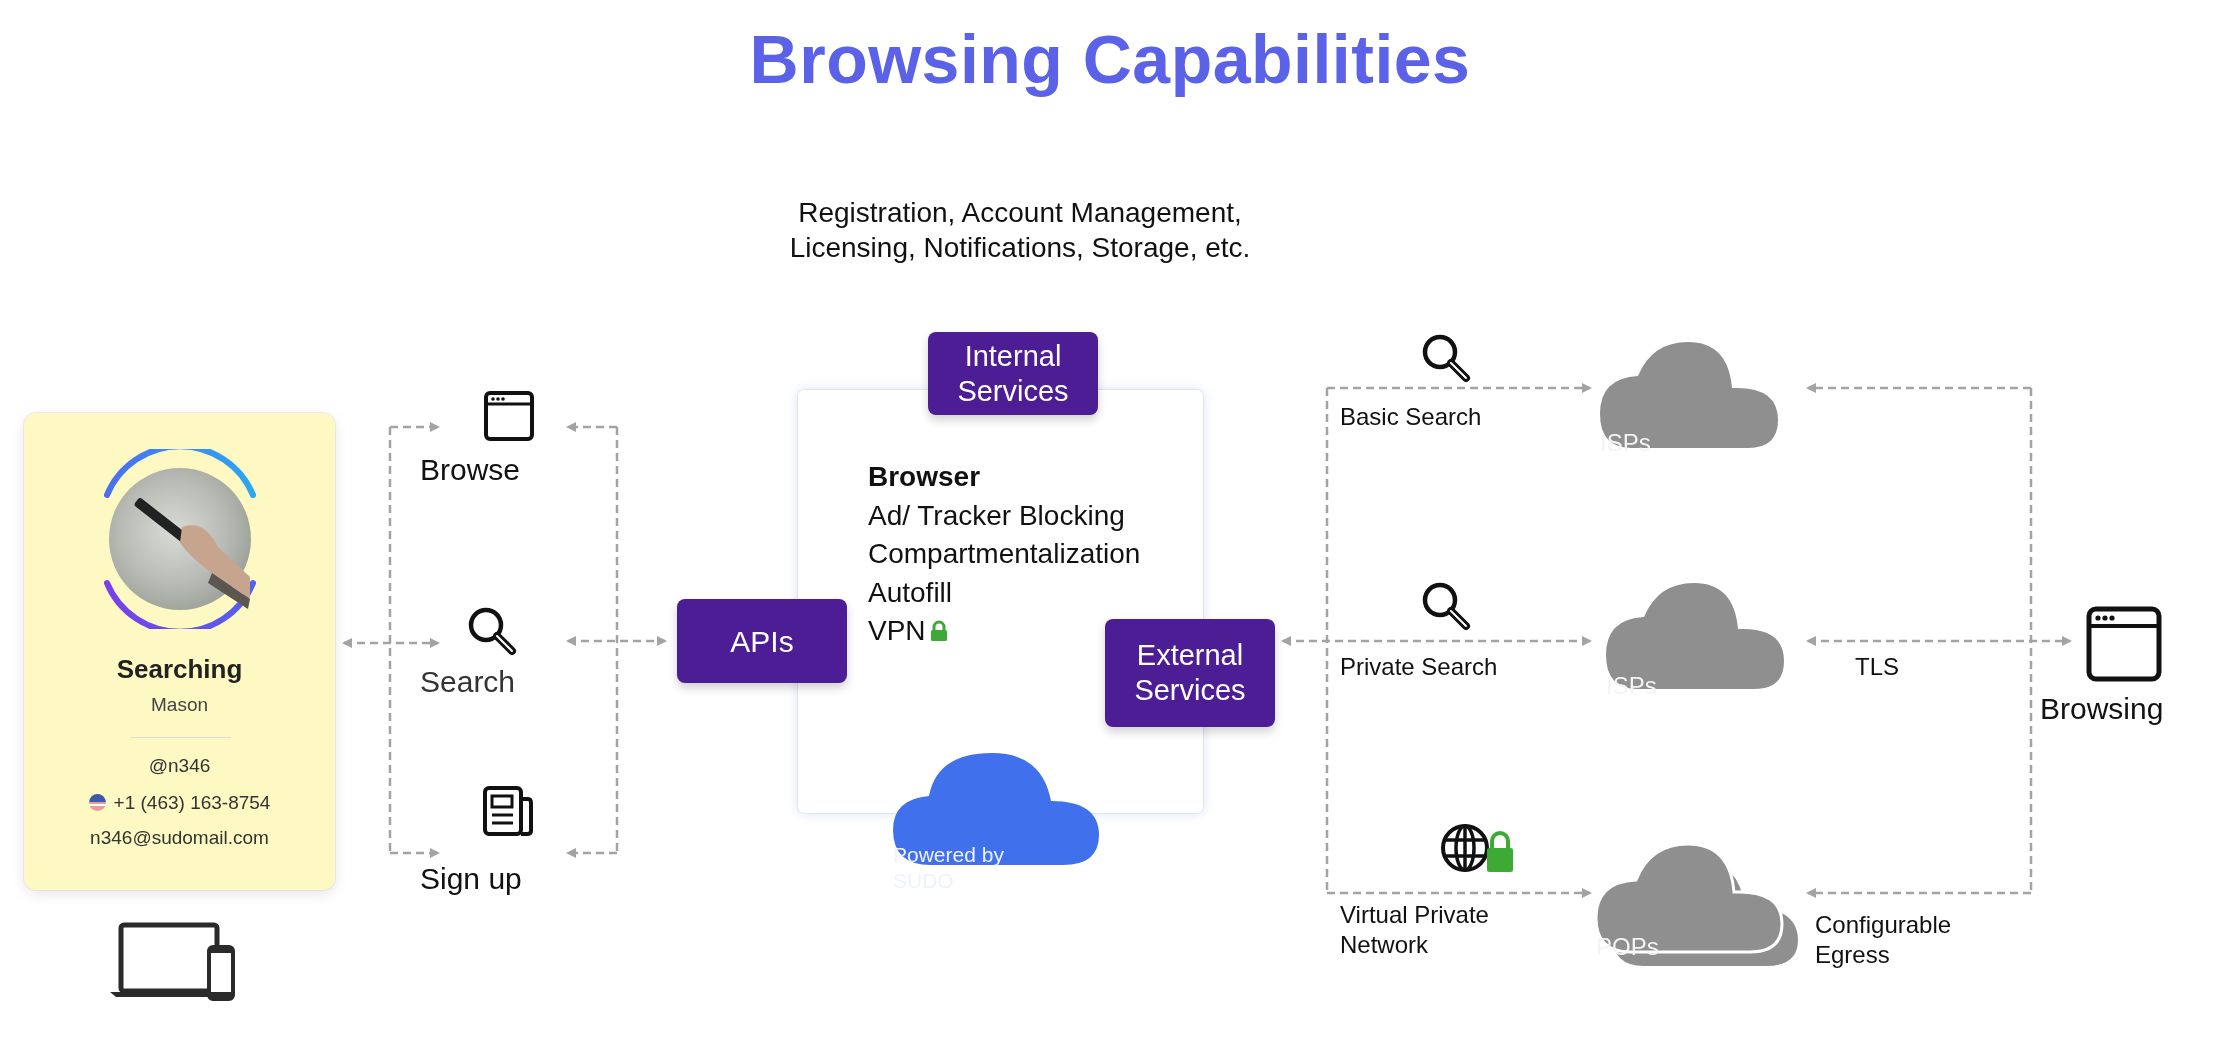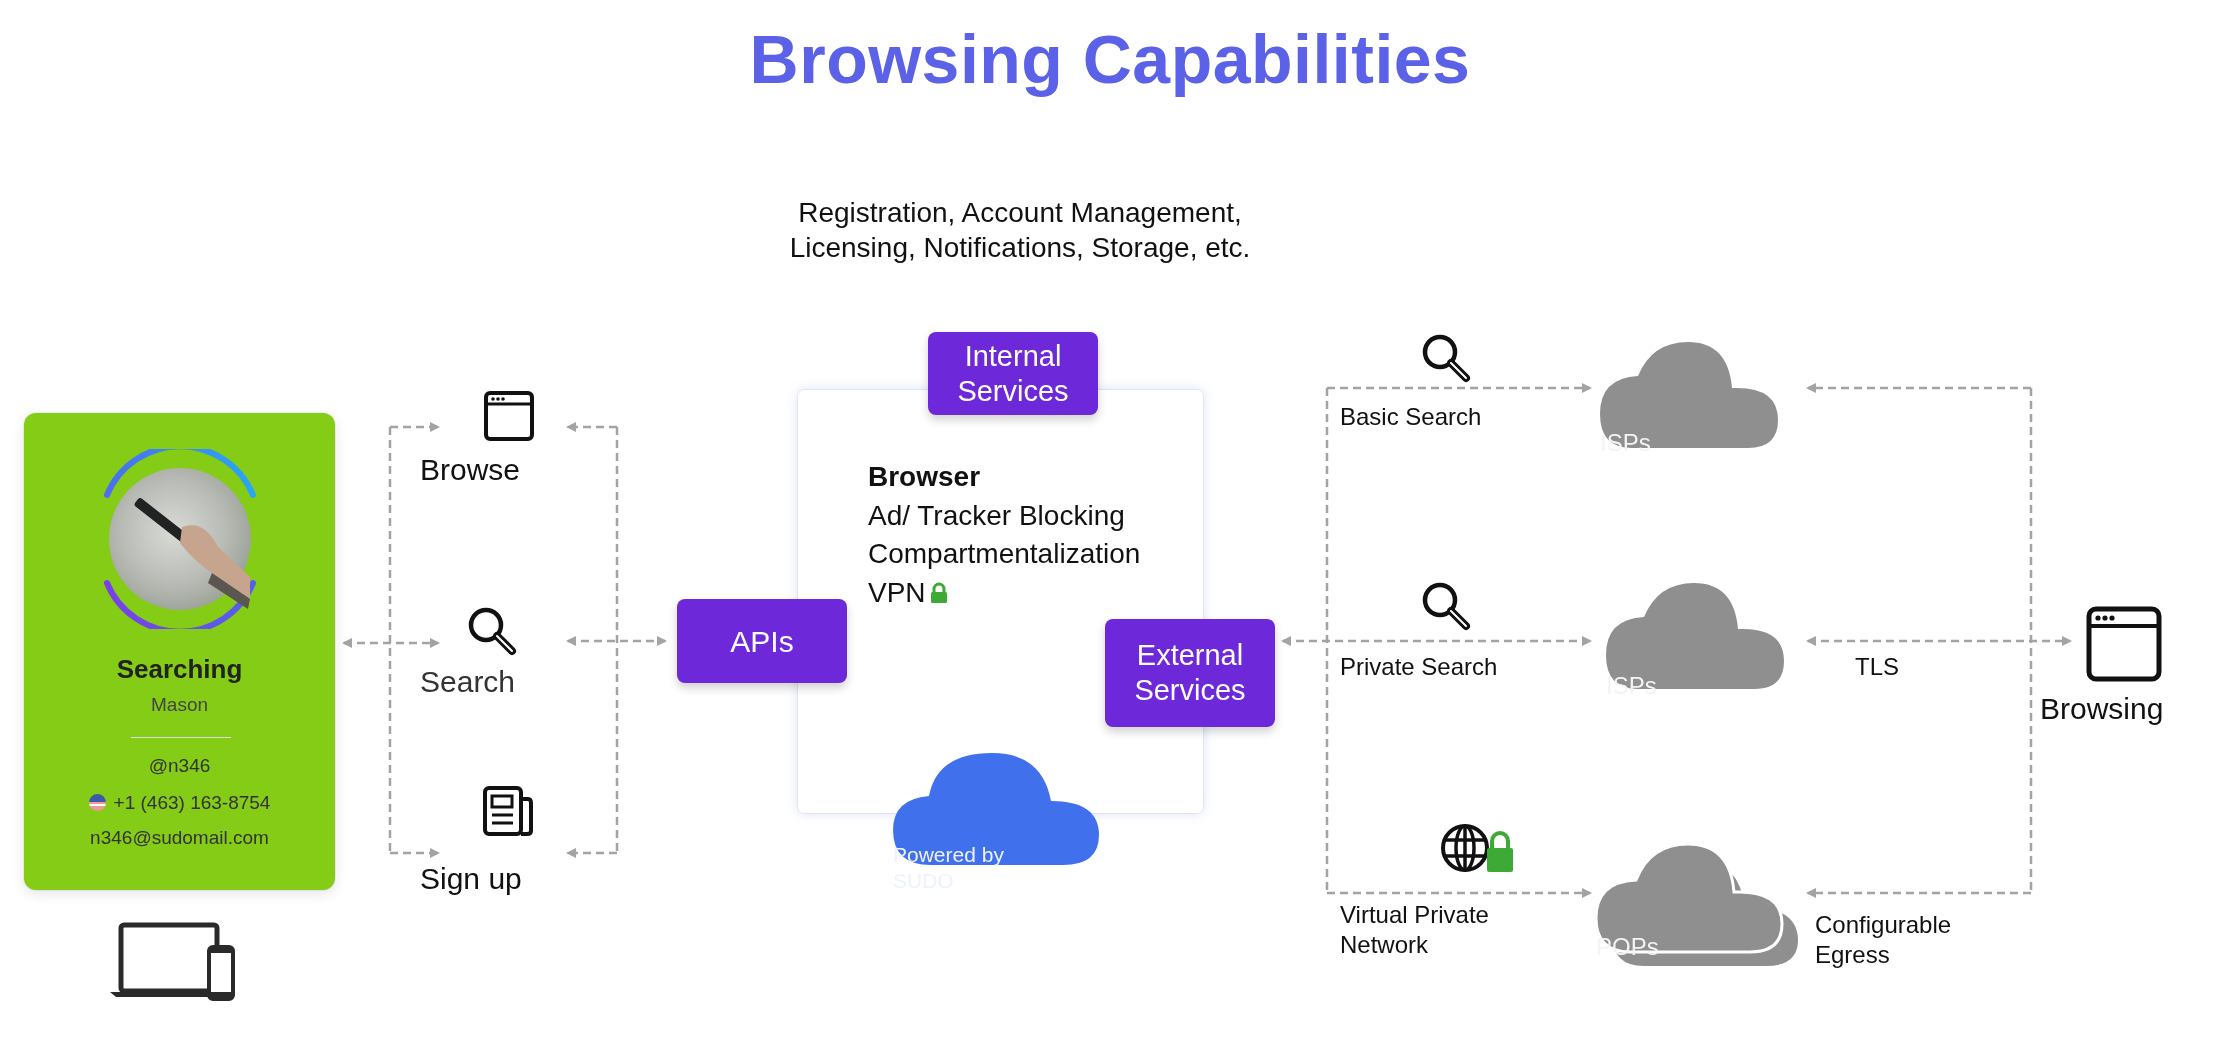"Internal" .blue-box { background: #6d28d9 -> #4c1d95 }
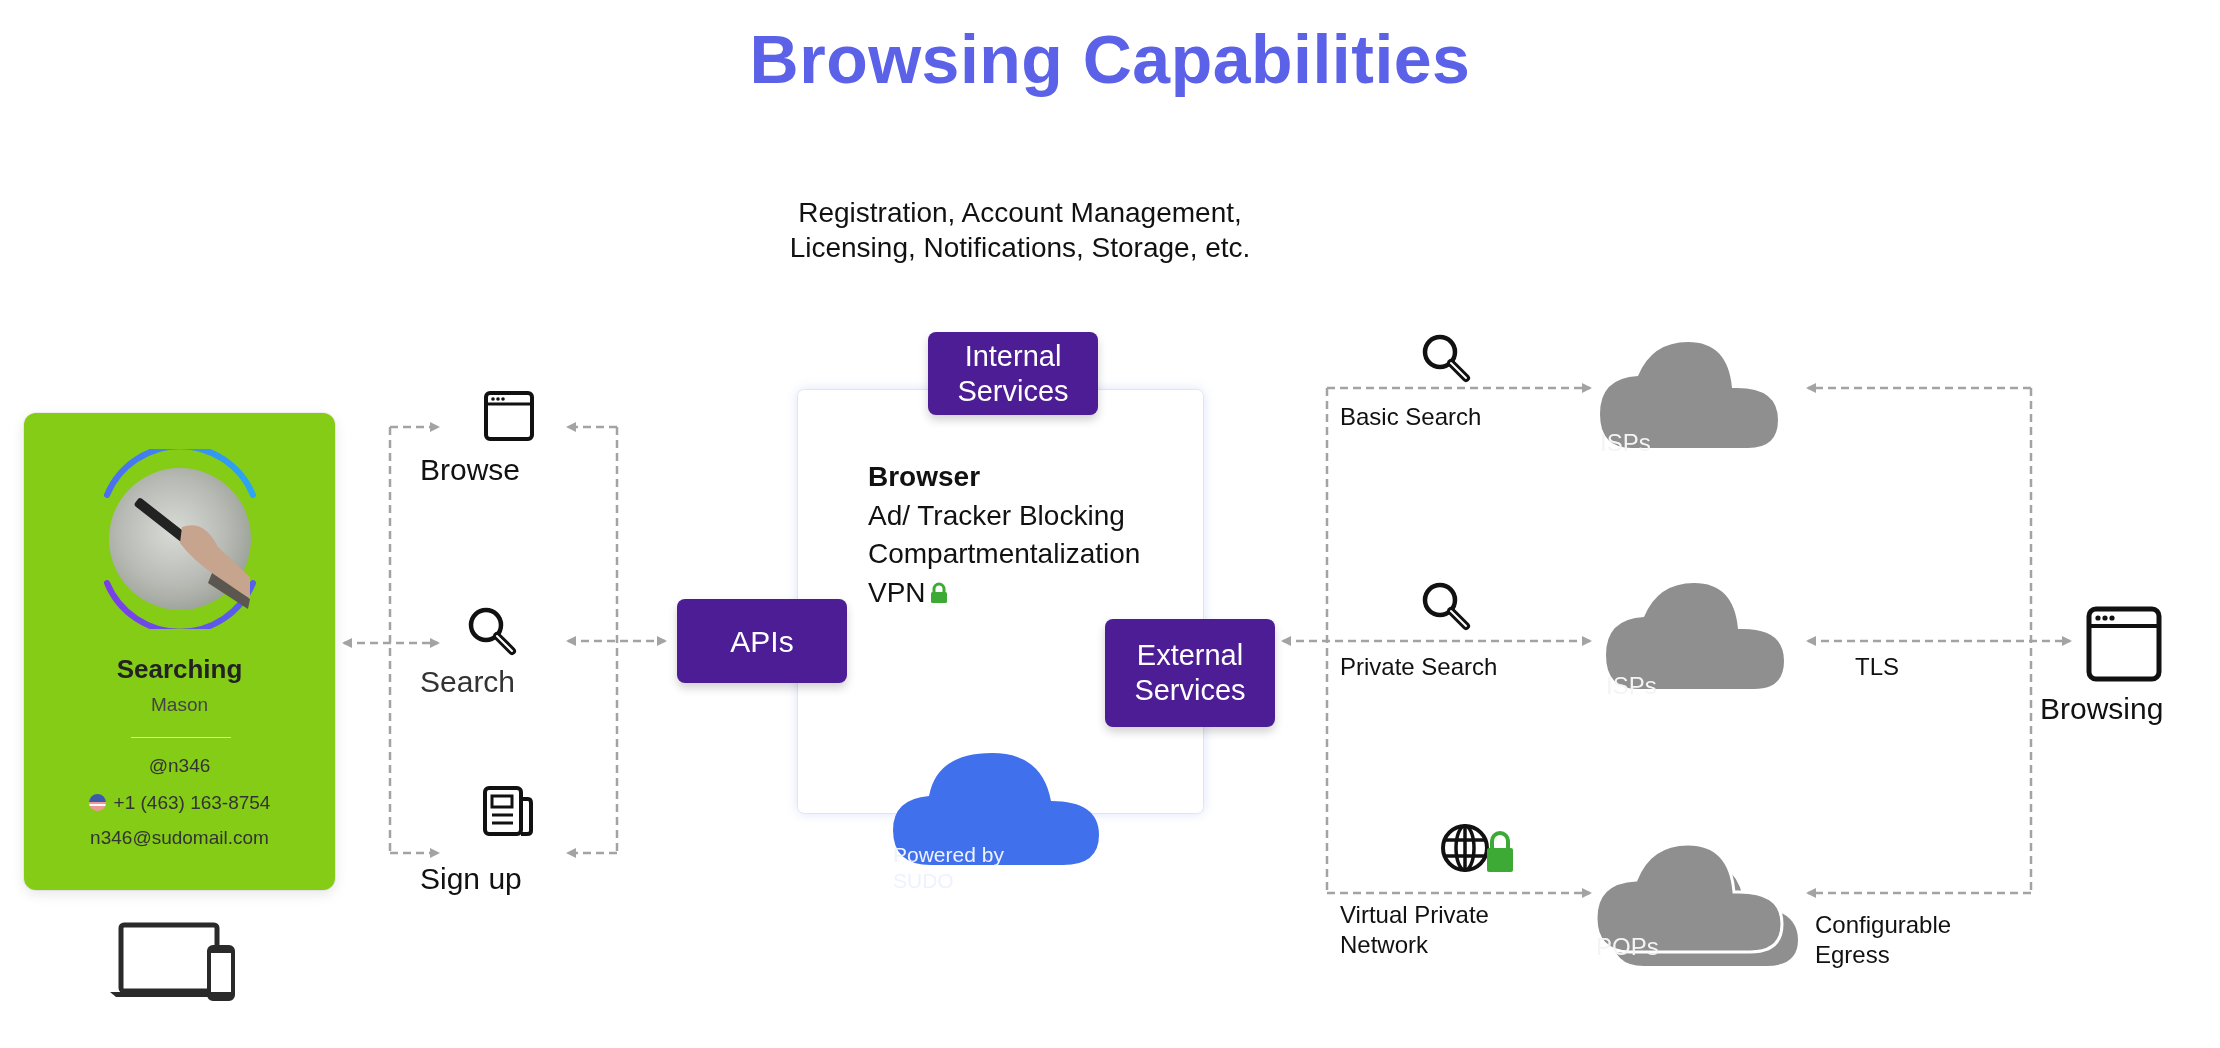"Autofill" div { html: none -> <div>Autofill</div> }
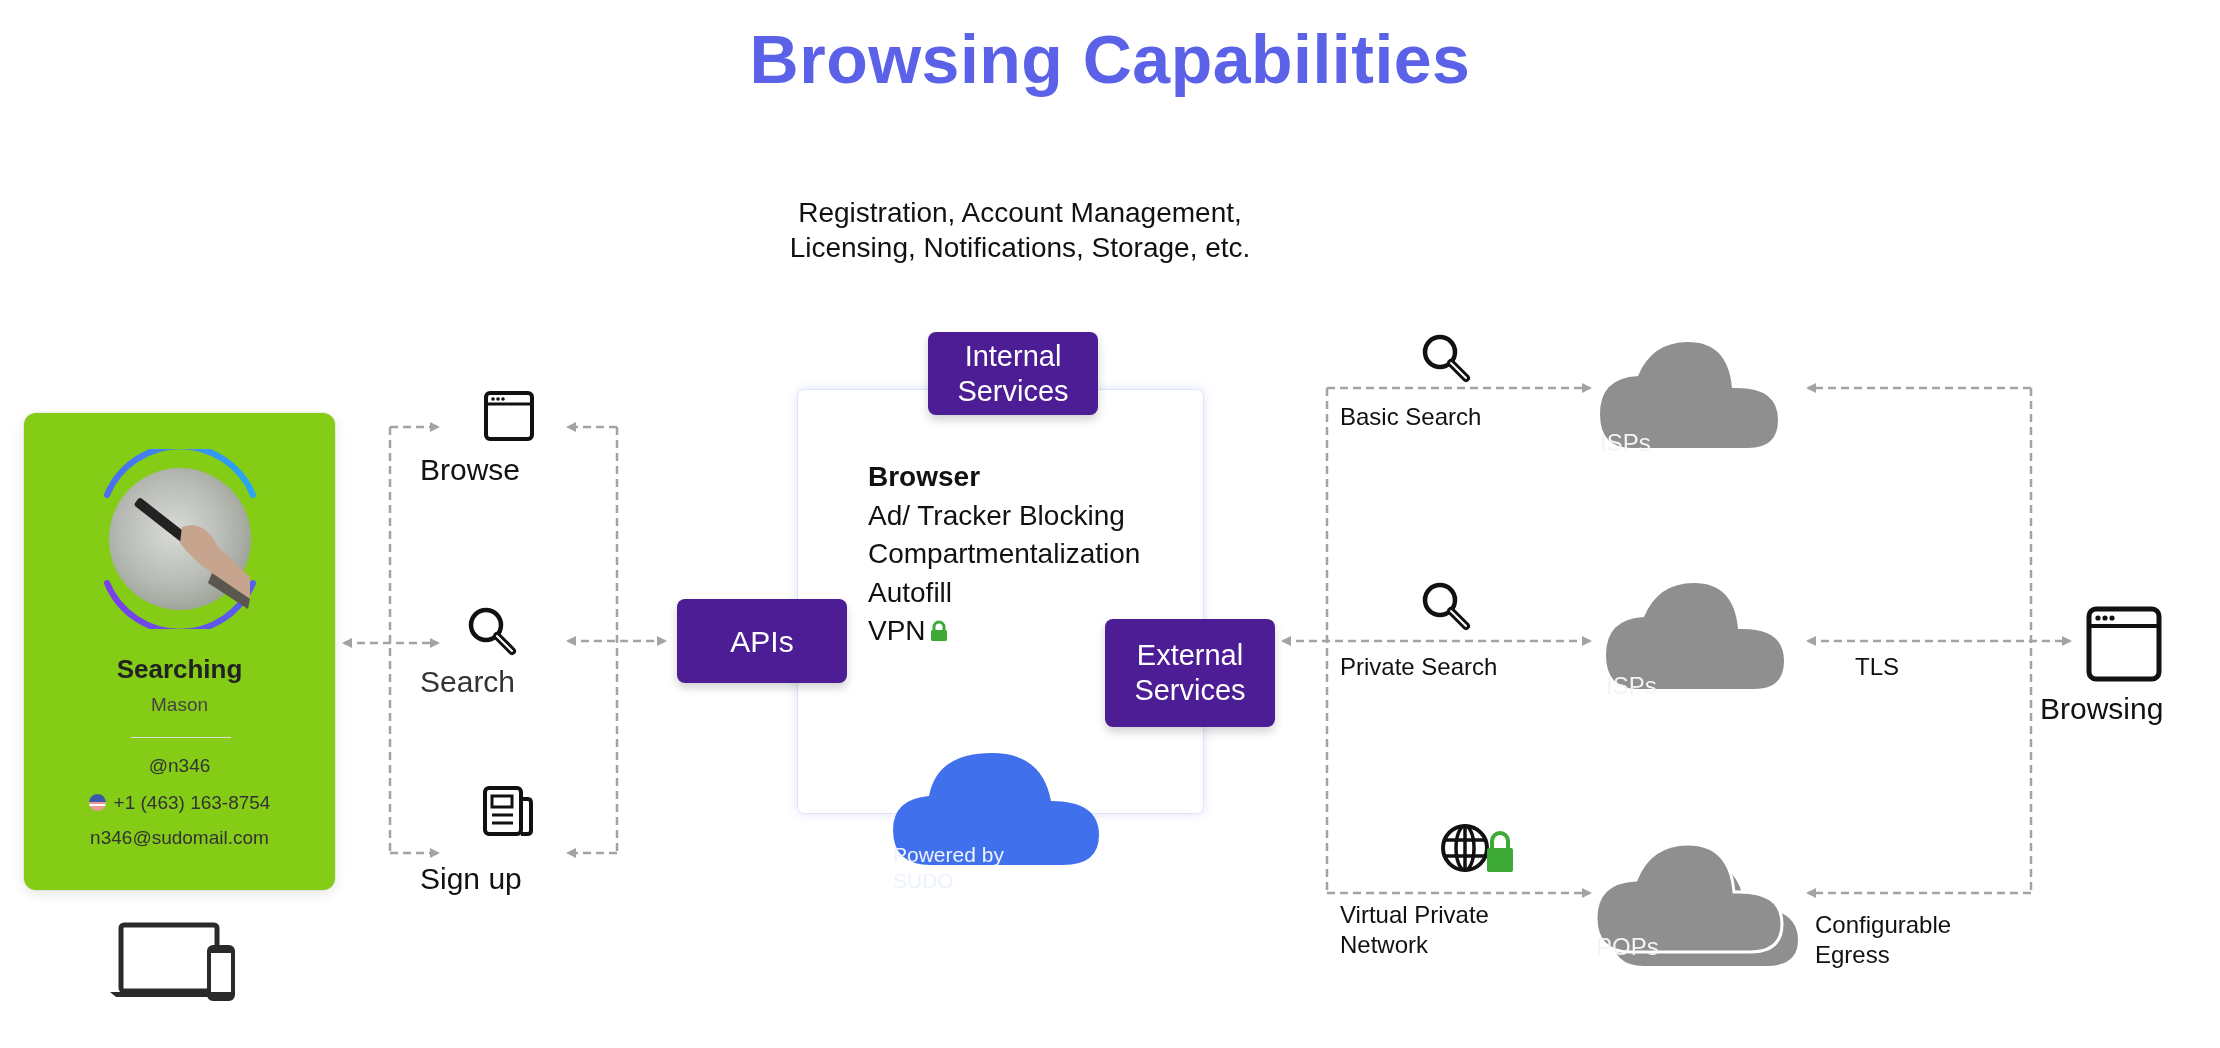"Searching" .card { background: #84cc16 -> #fef9c3 }
